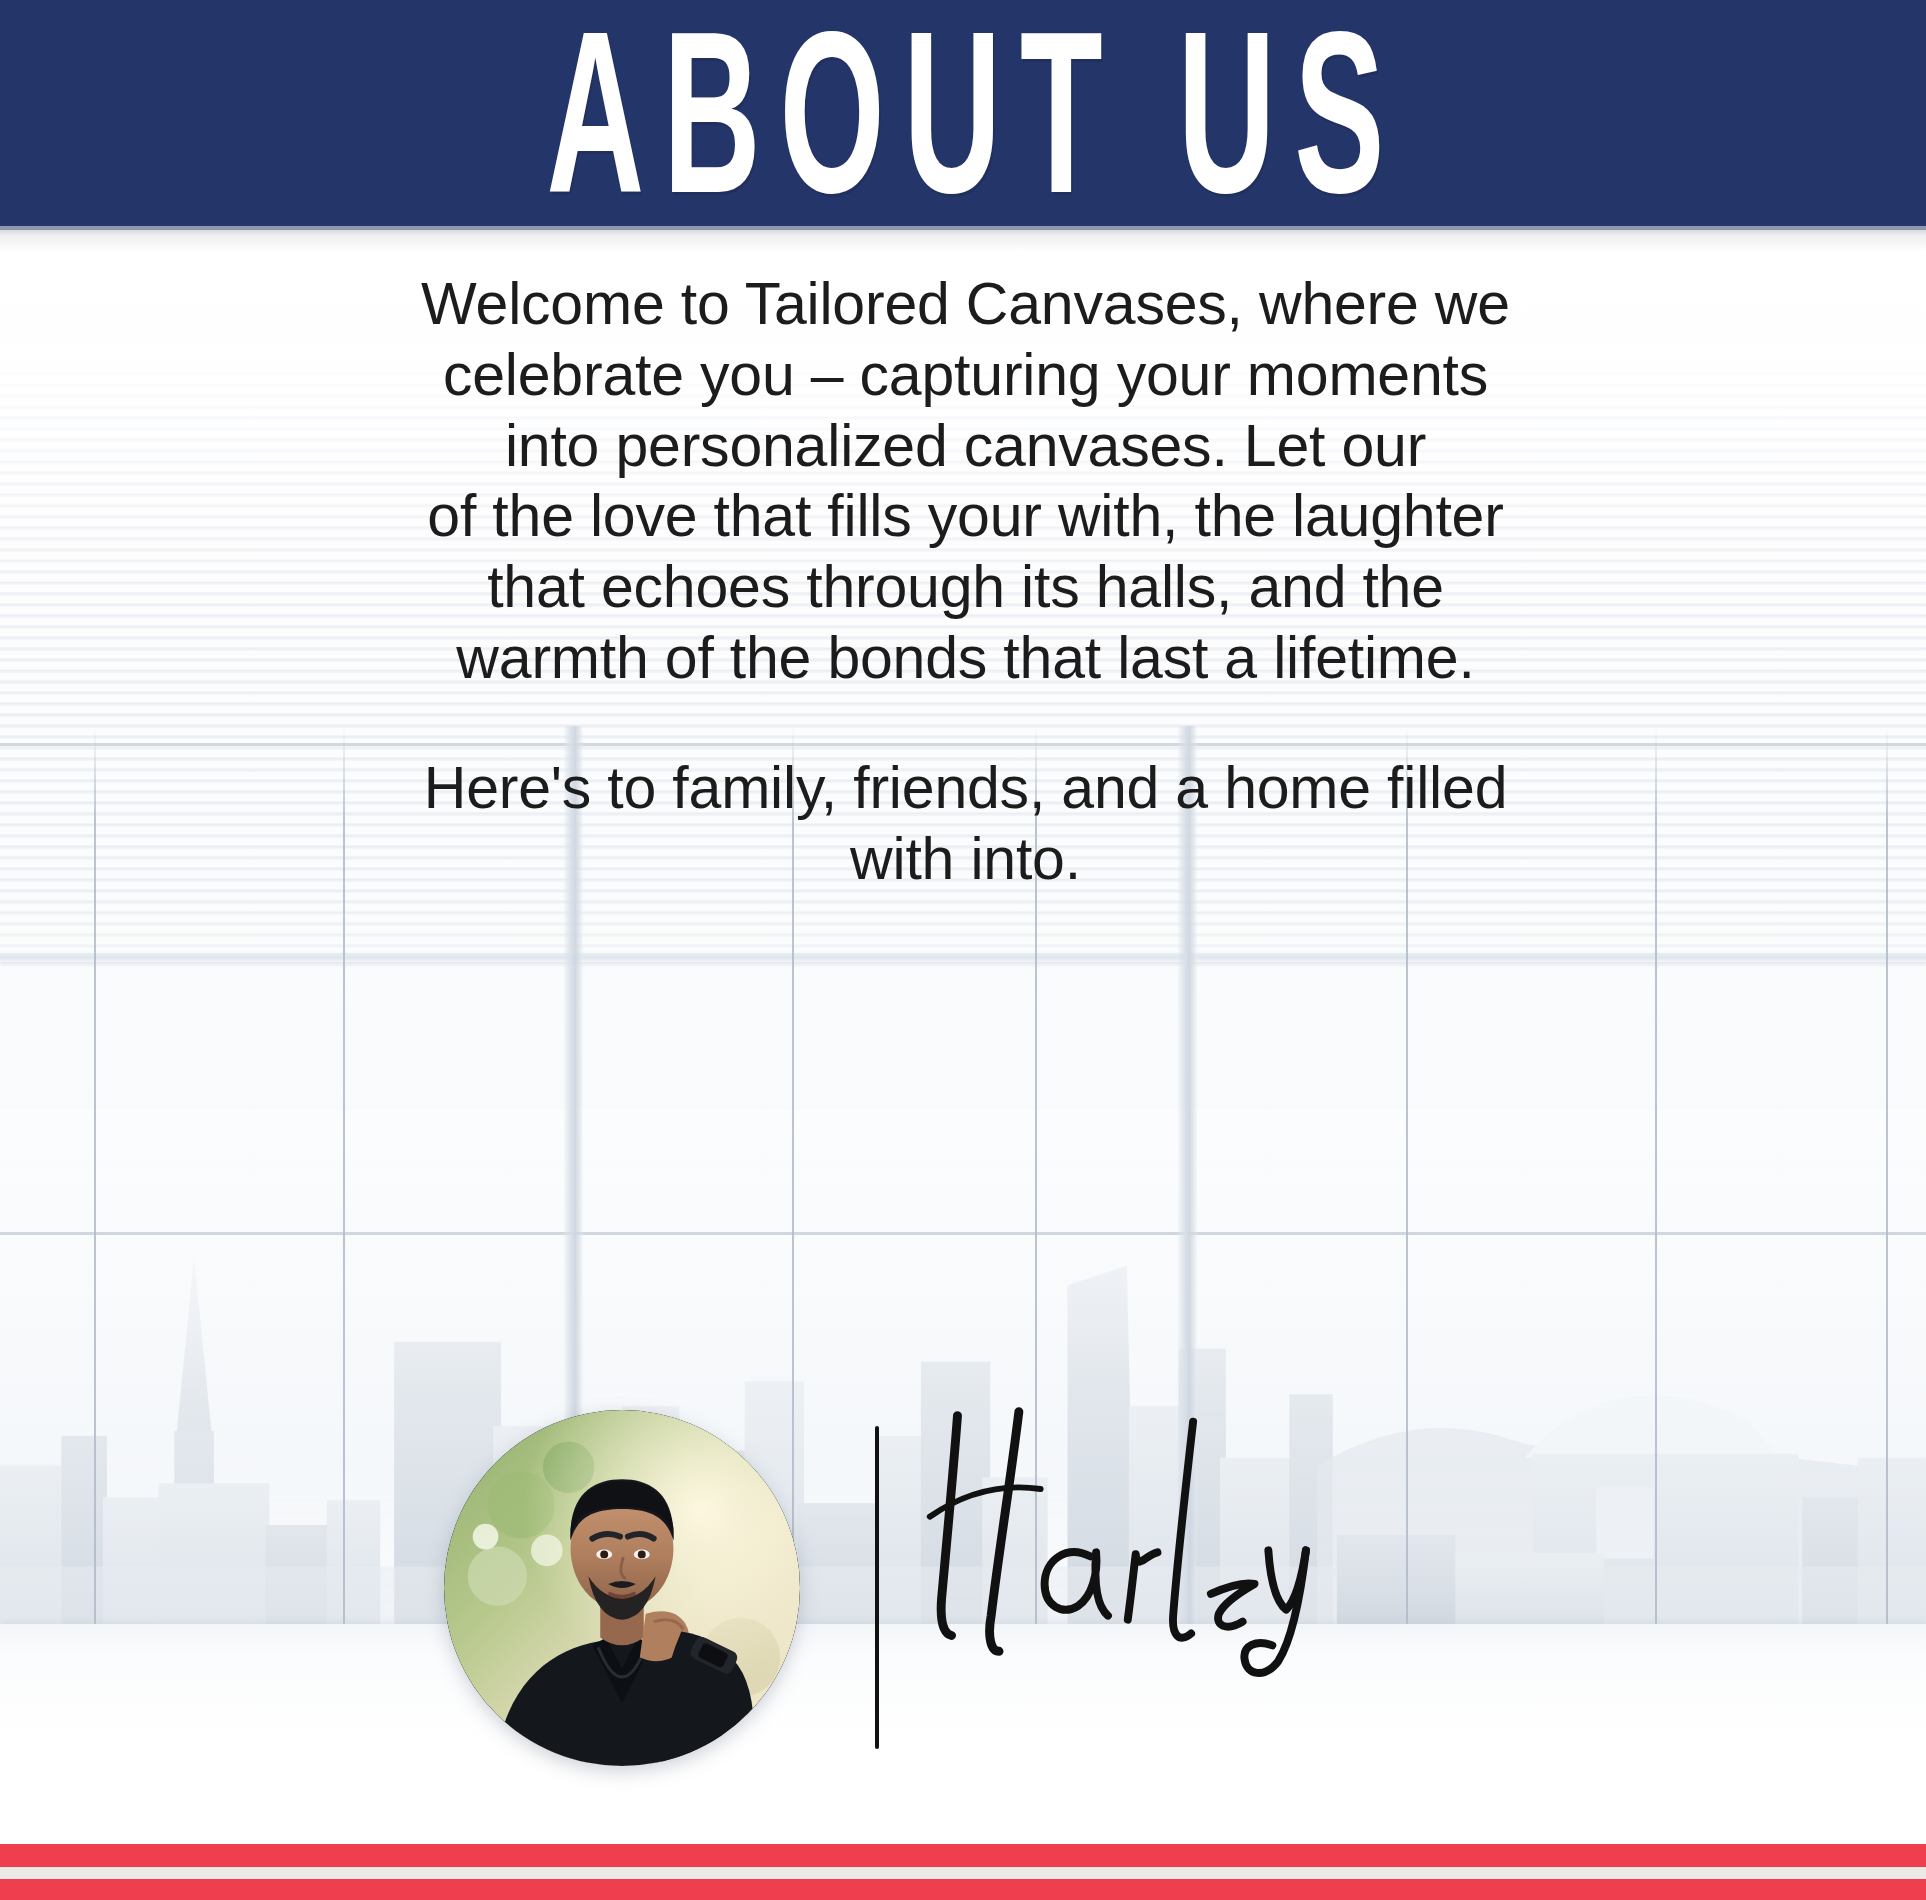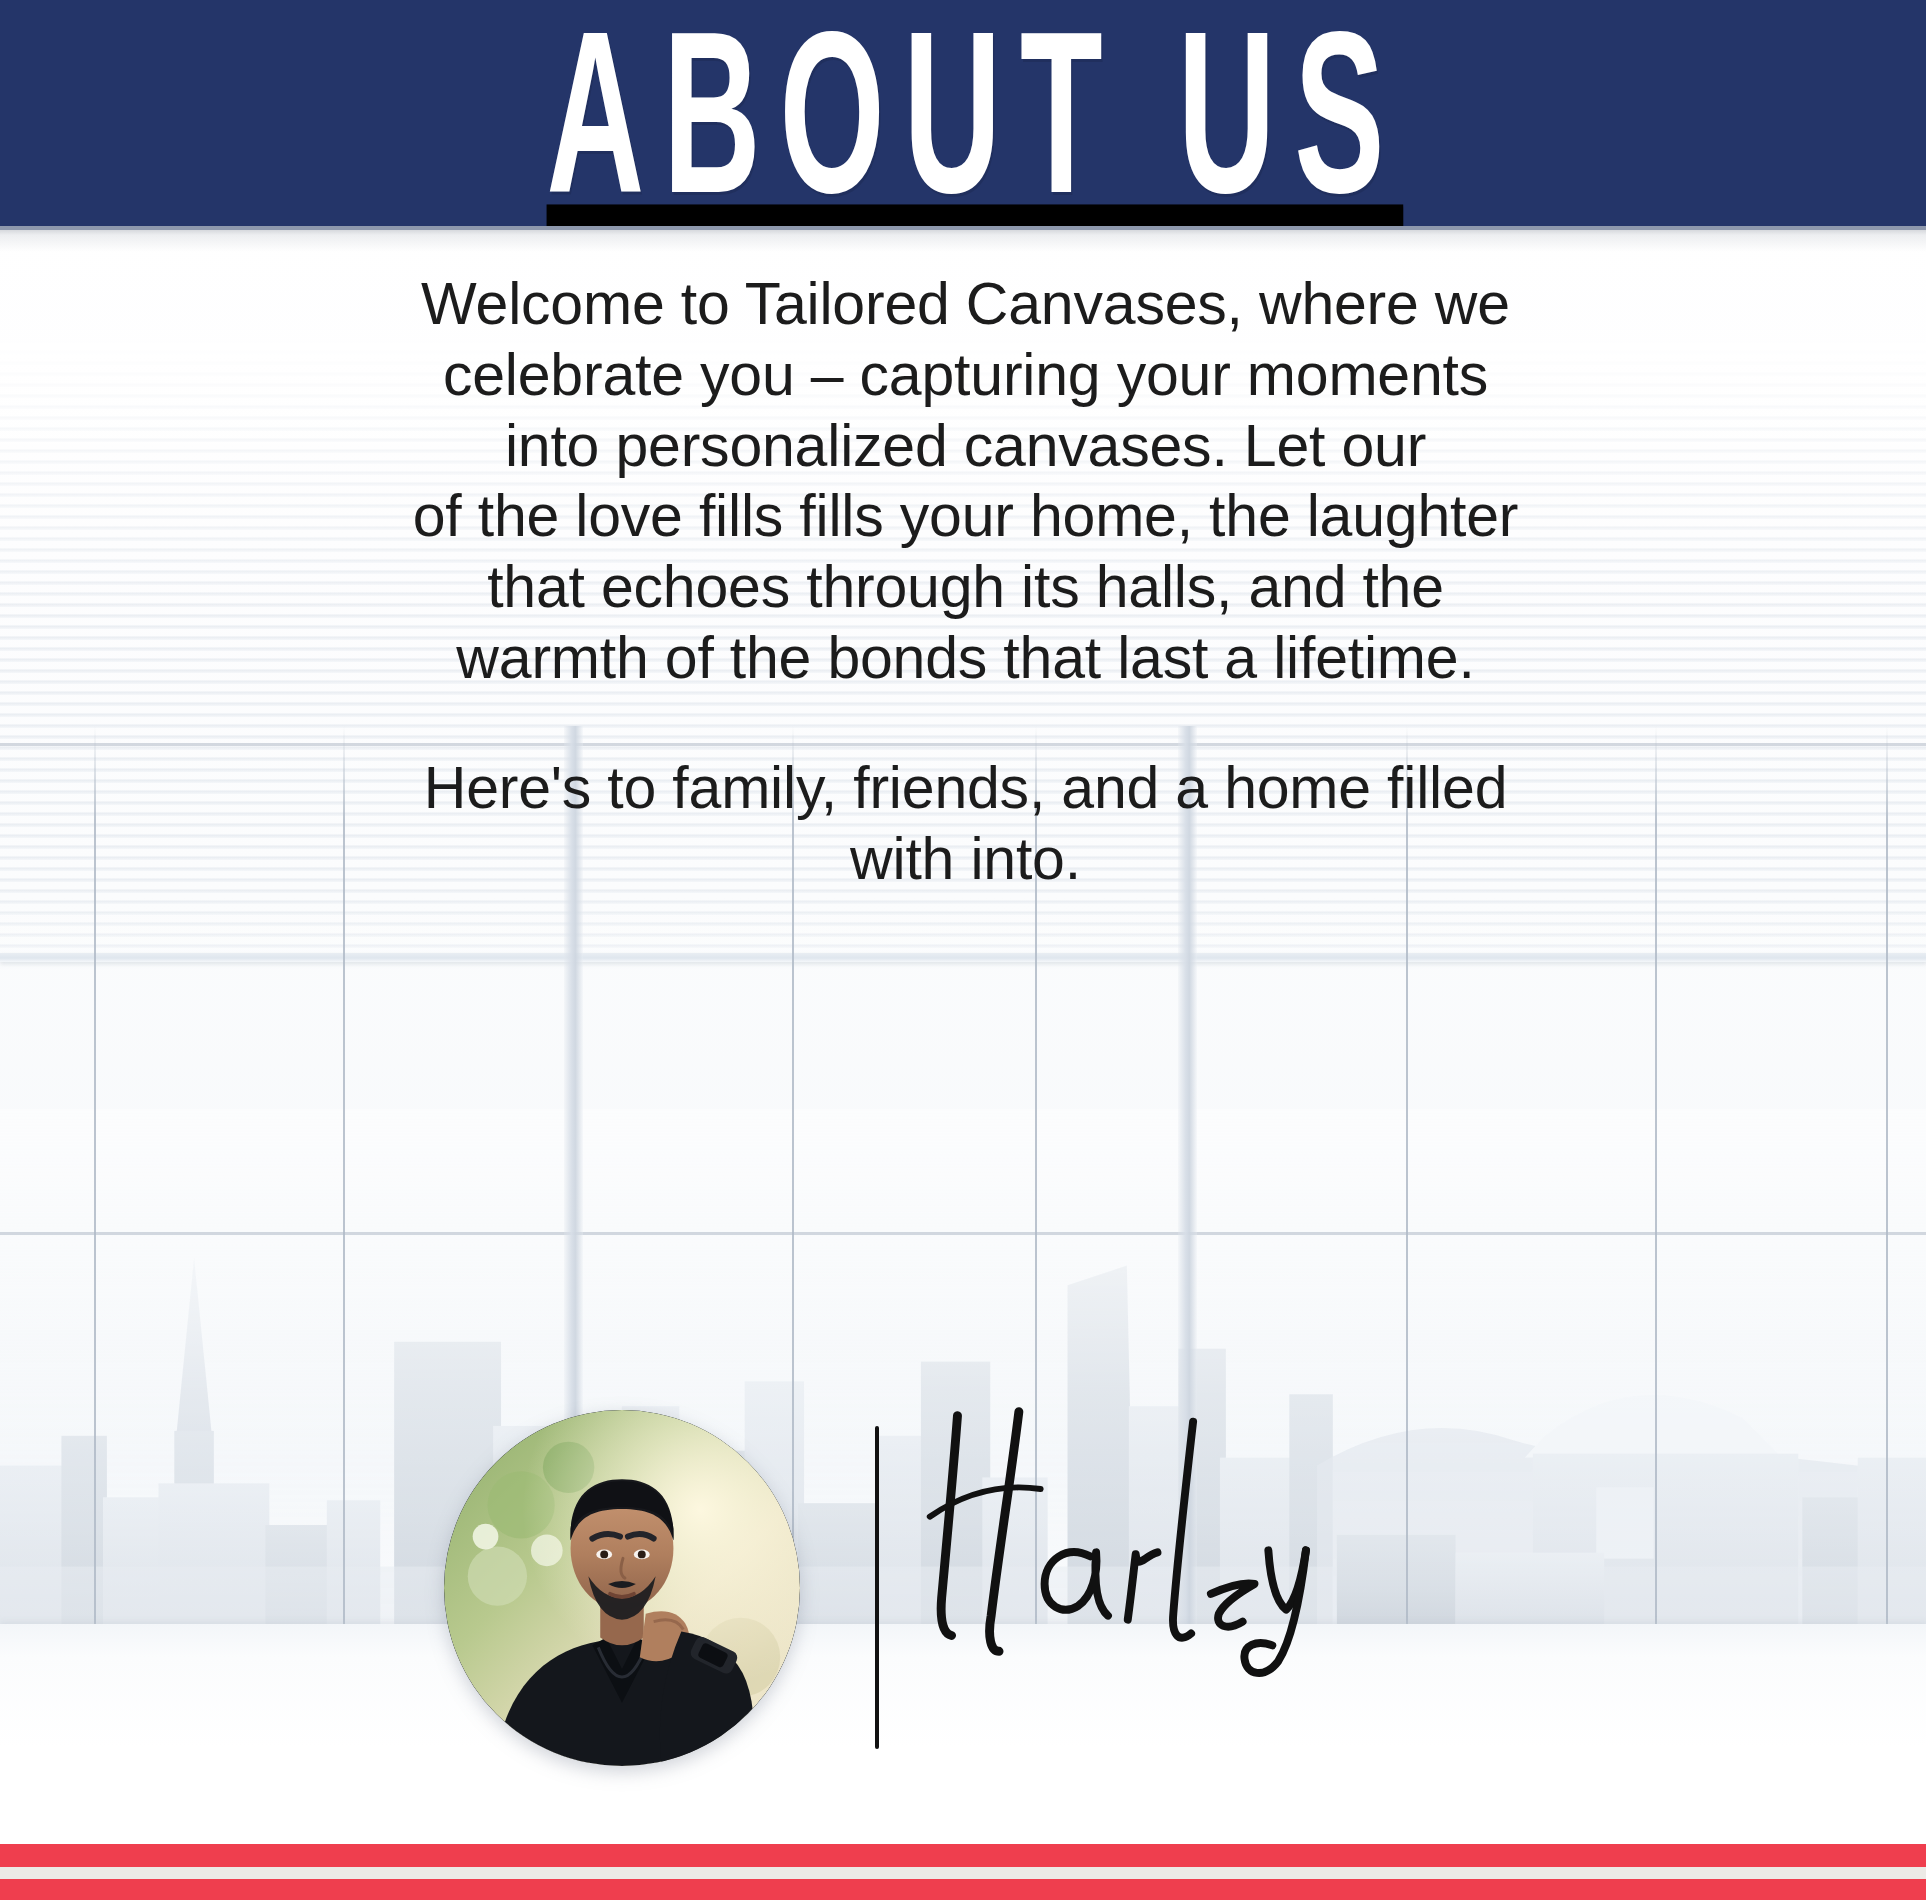"ABOUT US" .header { text-decoration: underline -> none }
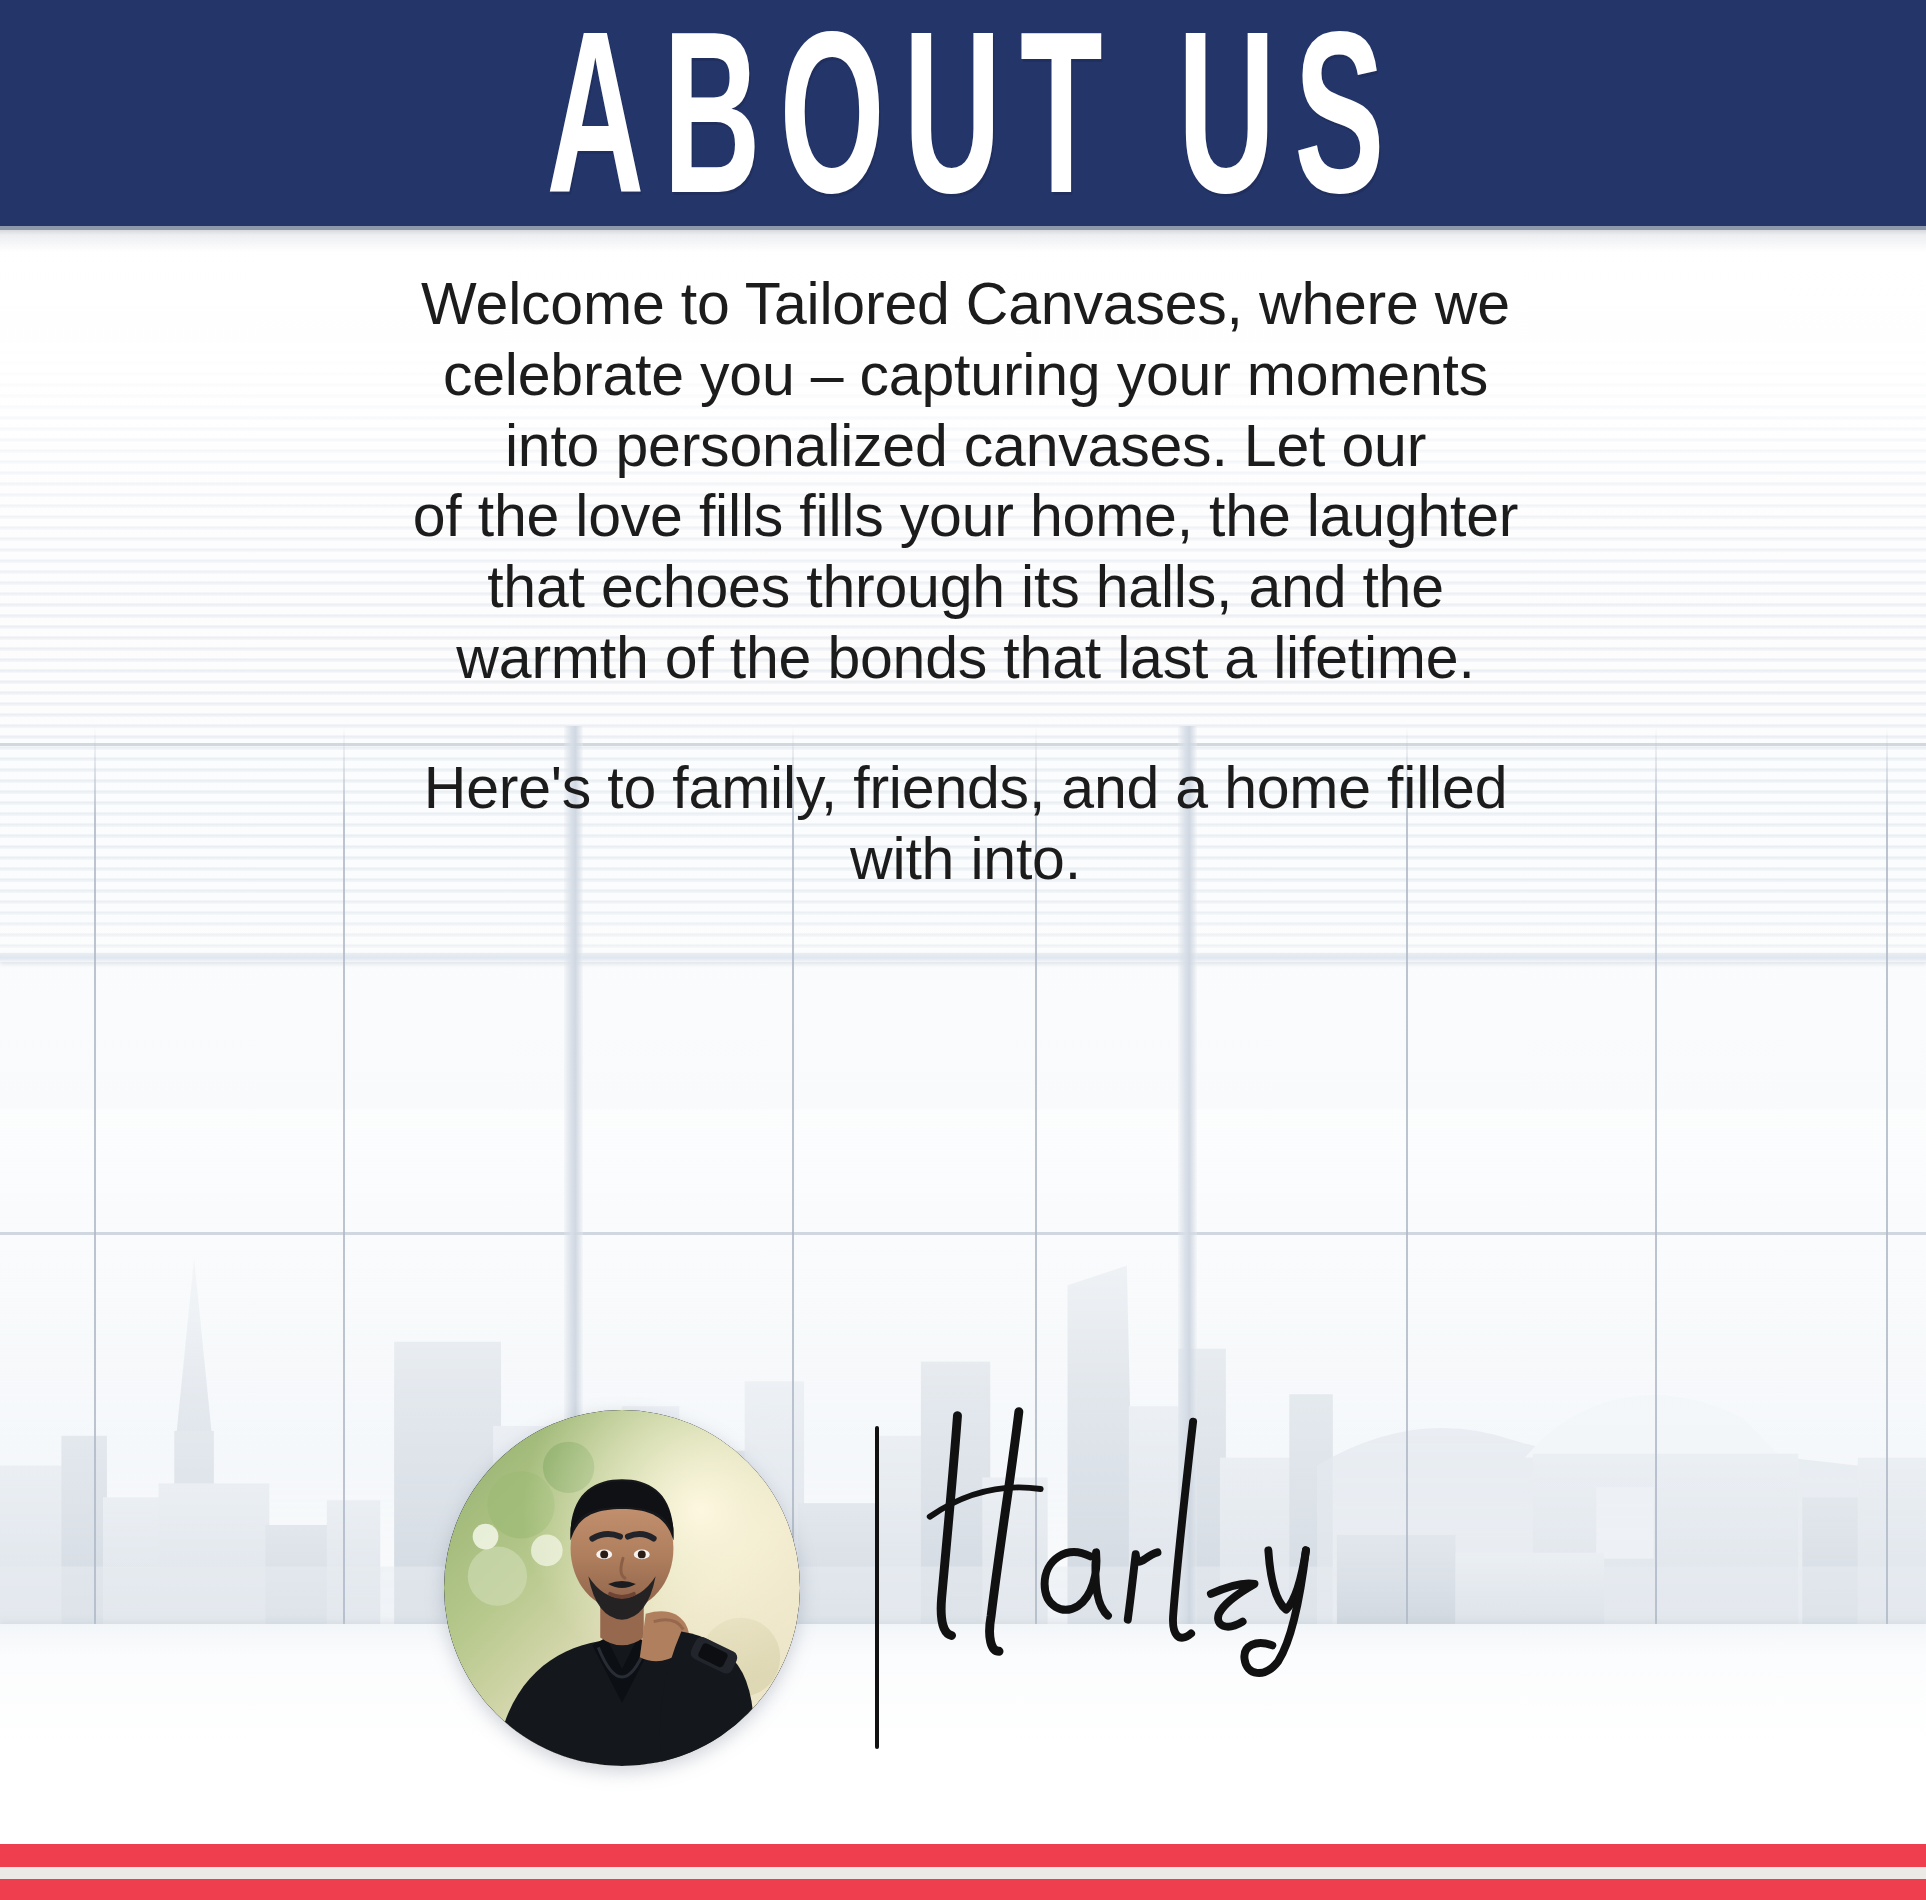"of the love fills fills" p { text: fills fills your home -> that fills your with }
